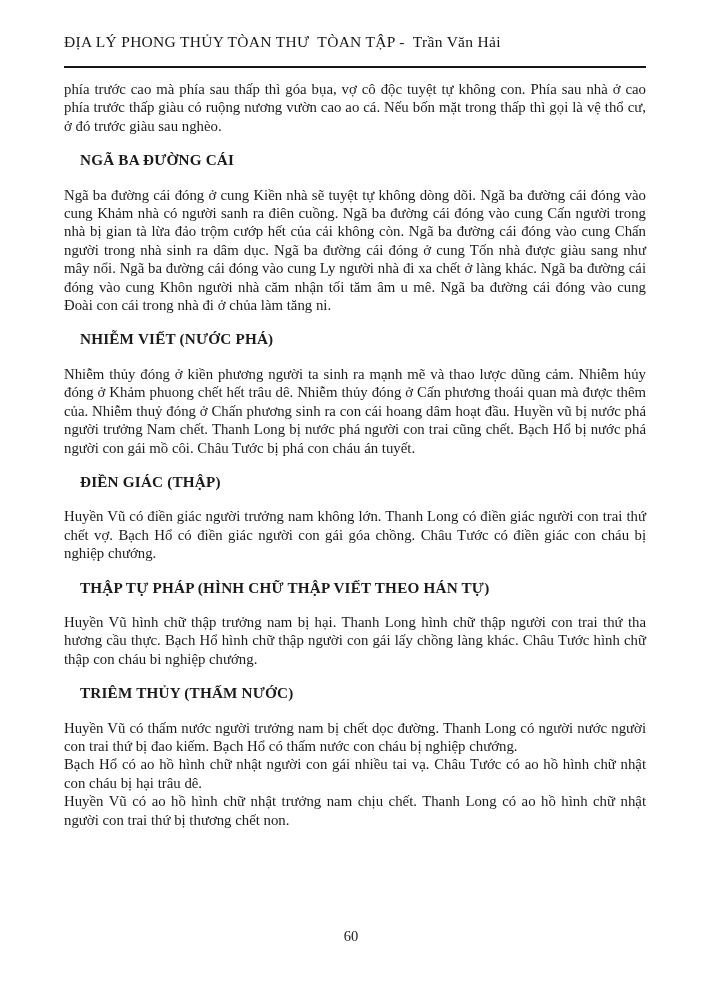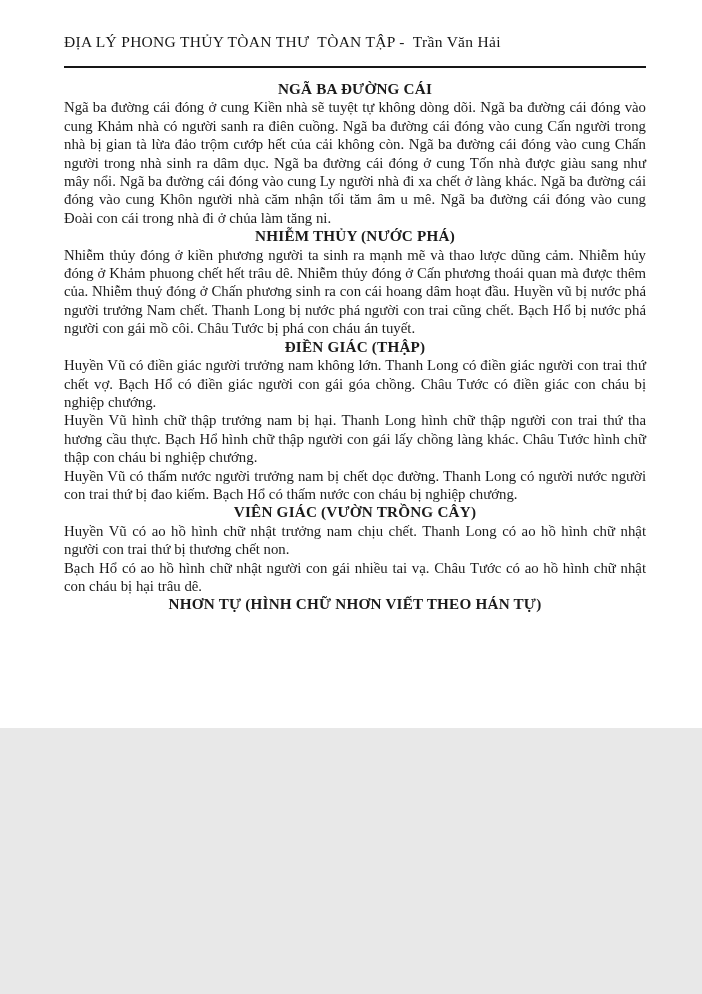"ĐỊA LÝ PHONG THỦY TÒAN" .page { height: 728px -> 994px }
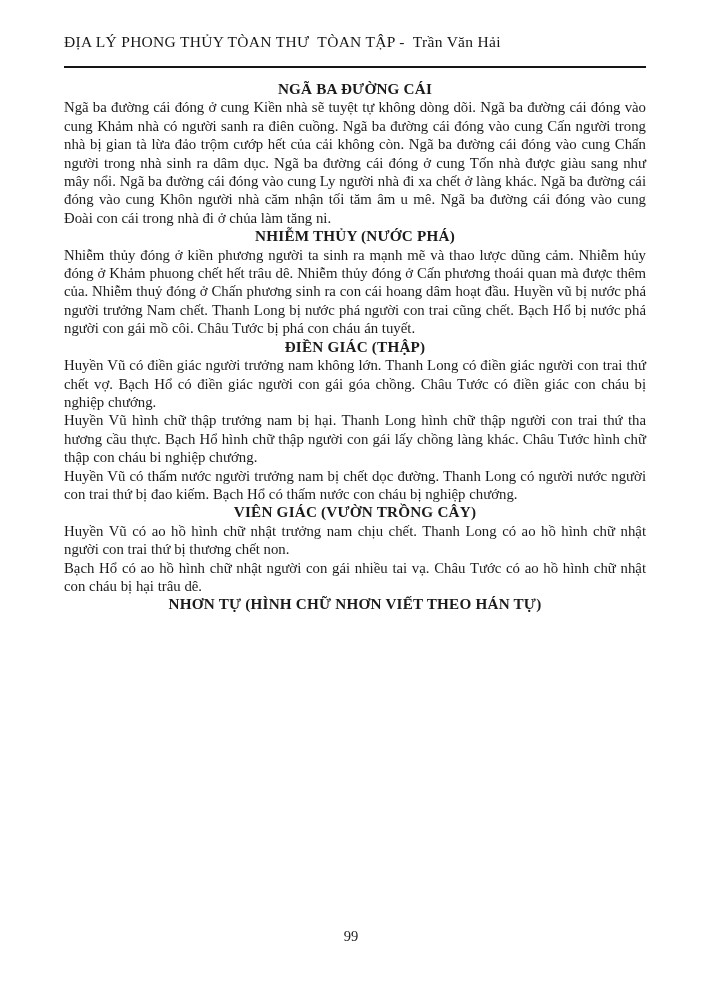"phía trước cao mà phía" p.paragraph { html: none -> <p>phía trước cao mà phía sau thấp thì góa bụa, vợ cô độc tuyệt tự không con. Phía sau nhà ở cao phía trước thấp giàu có ruộng nương vườn cao ao cá. Nếu bốn mặt trong thấp thì gọi là vệ thổ cư, ở đó trước giàu sau nghèo.</p> }
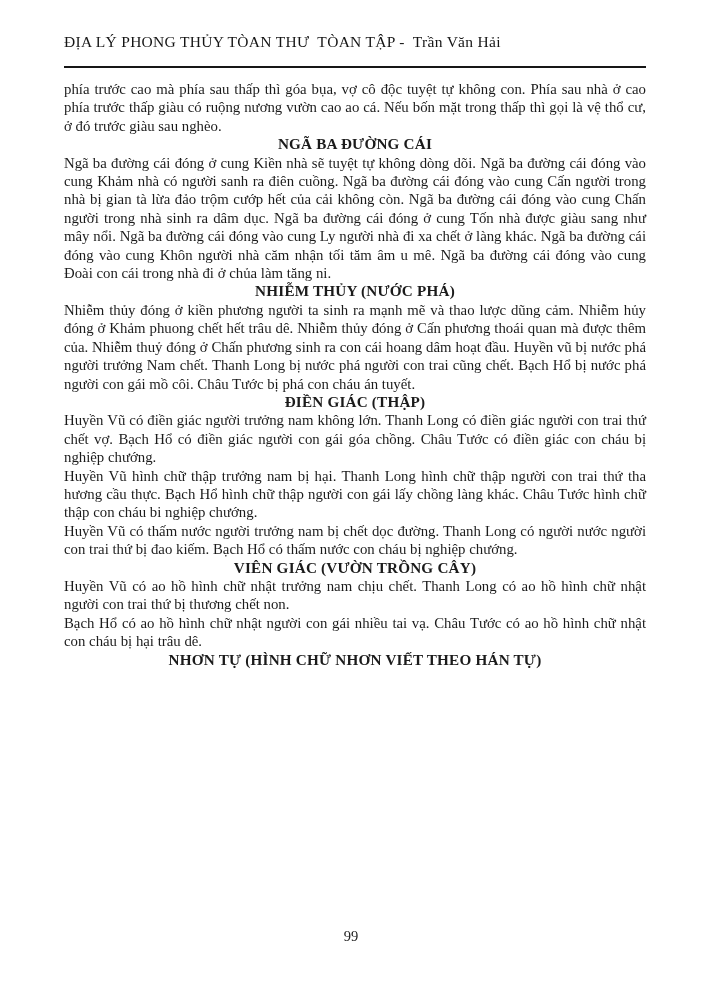"NGÃ BA ĐƯỜNG CÁI" .heading { margin: 0 -> 16px; text-align: center -> left }
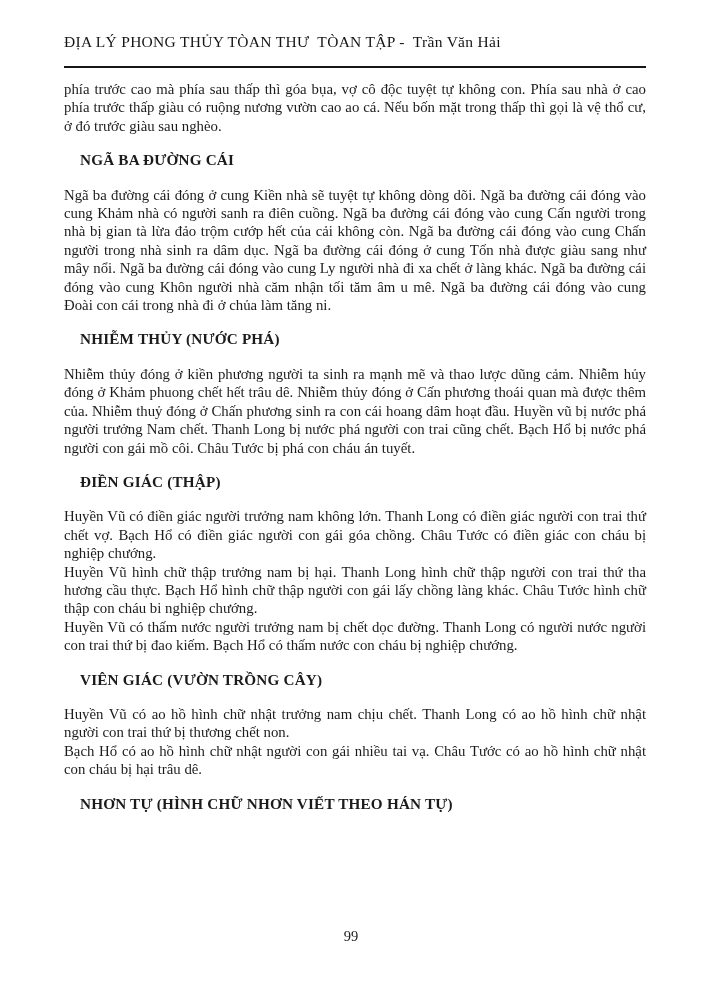"NHIỄM THỦY (NƯỚC PHÁ)" p.heading { text: THỦY -> VIẾT }
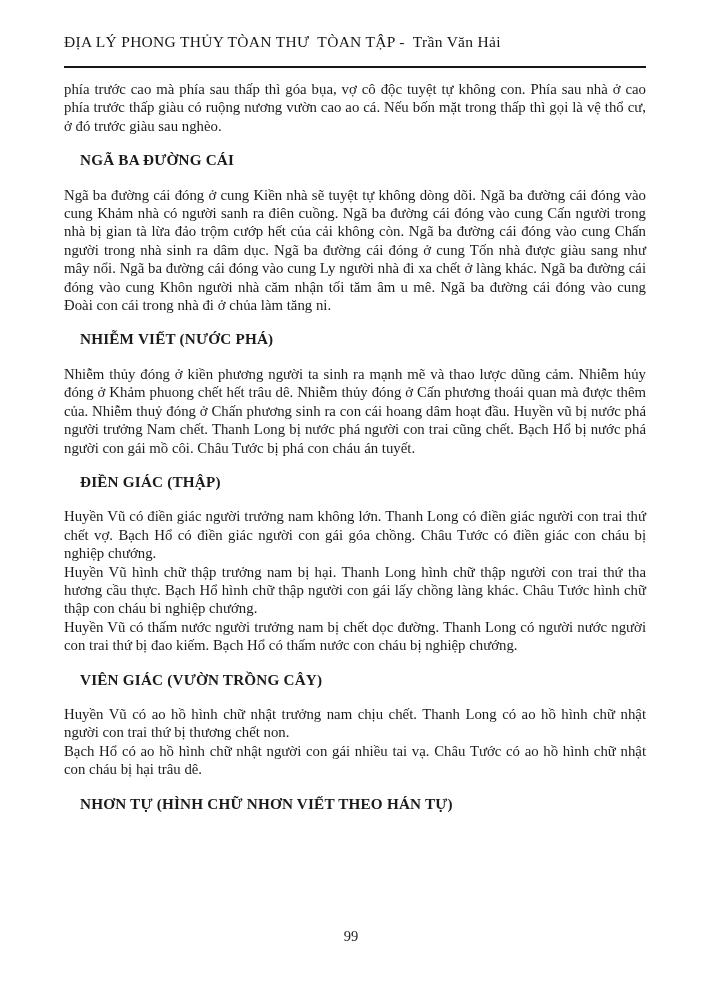"THẬP TỰ PHÁP (HÌNH CHỮ" p.heading { html: none -> <p>THẬP TỰ PHÁP (HÌNH CHỮ THẬP VIẾT THEO HÁN TỰ)</p> }
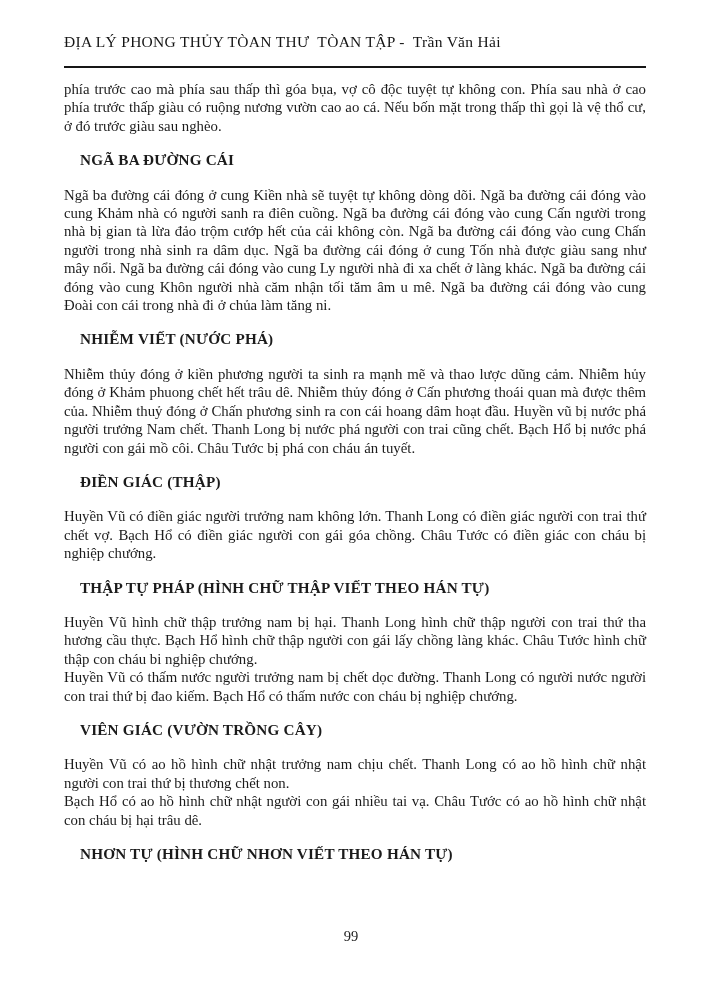"TRIÊM THỦY (THẤM NƯỚC)" p.heading { html: none -> <p>TRIÊM THỦY (THẤM NƯỚC)</p> }
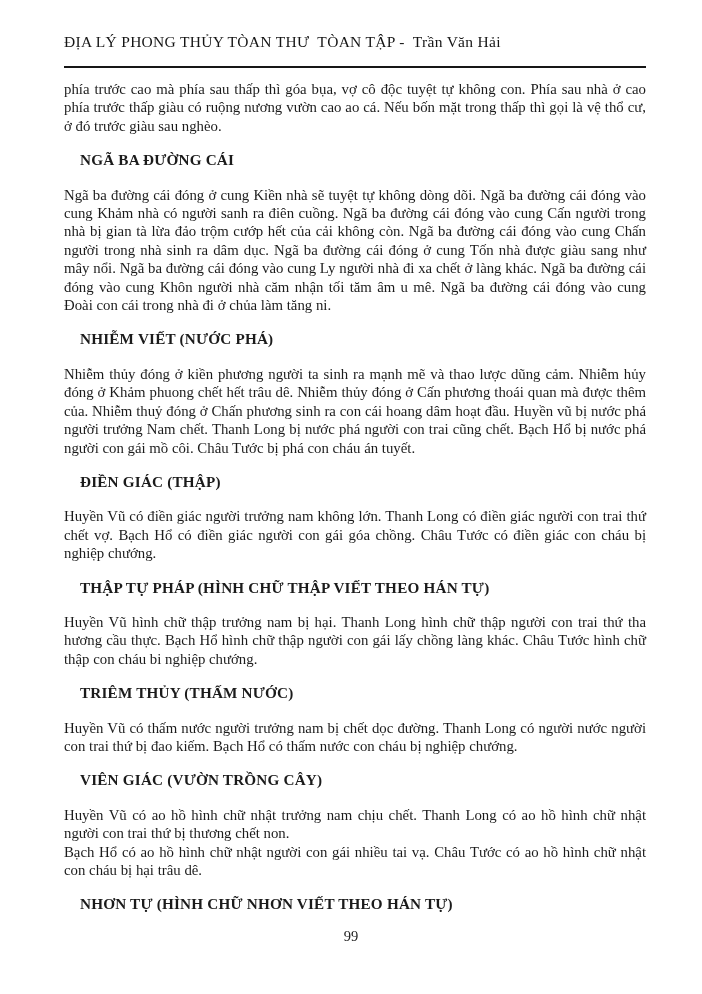"VIÊN GIÁC (VƯỜN TRỒNG CÂY)" p.heading { html: <p>VIÊN GIÁC (VƯỜN TRỒNG CÂY)</p> -> none }
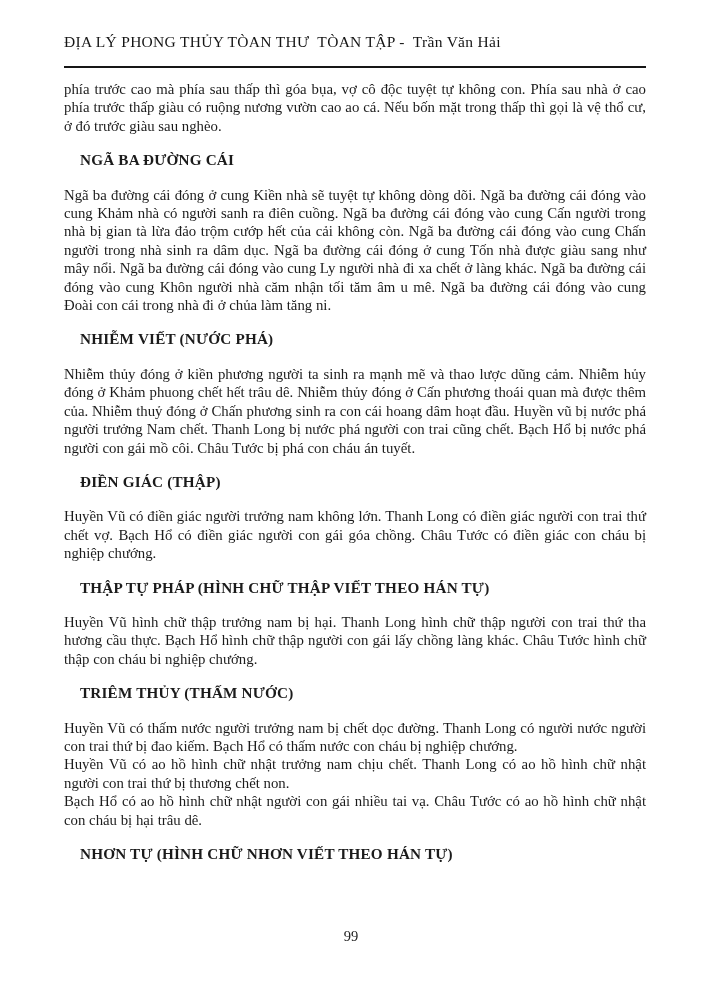"Huyền Vũ có ao hồ" p.paragraph { order: before "Bạch Hổ có ao hồ" -> after "Bạch Hổ có ao hồ" }
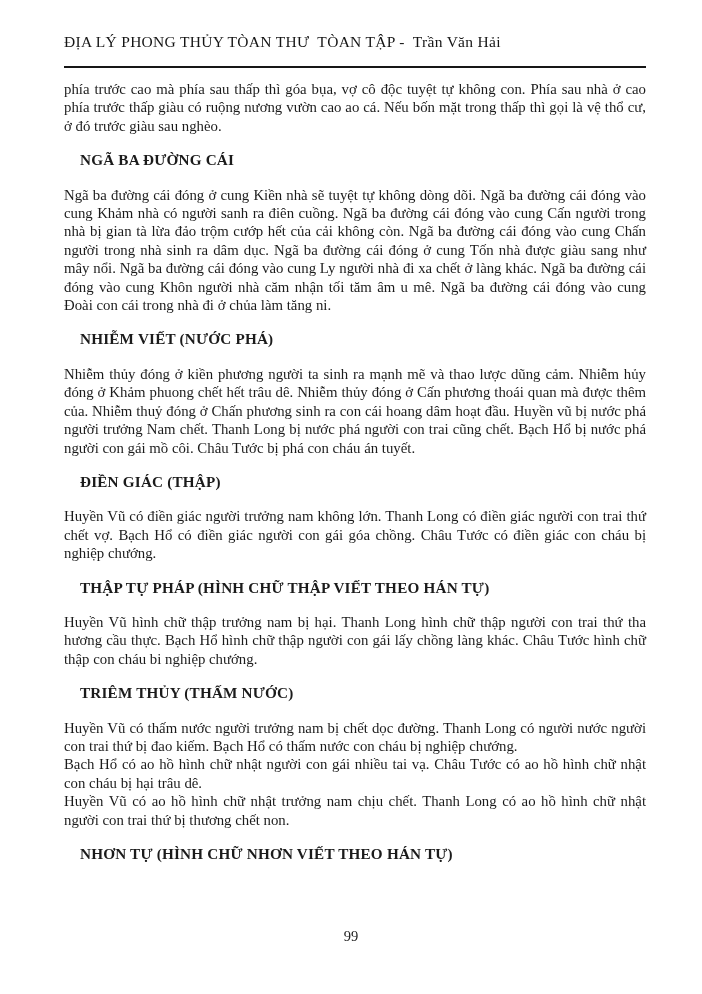"NHƠN TỰ (HÌNH CHỮ NHƠN" p.heading { html: <p>NHƠN TỰ (HÌNH CHỮ NHƠN VIẾT THEO HÁN TỰ)</p> -> none }
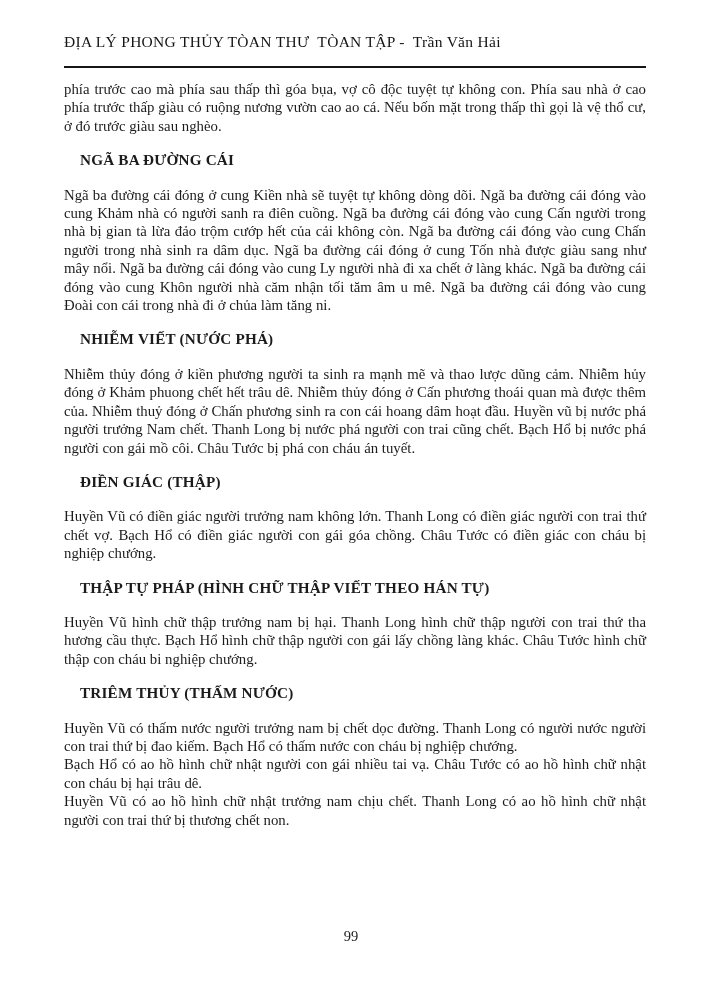"99" div.footer { text: 99 -> 60 }
